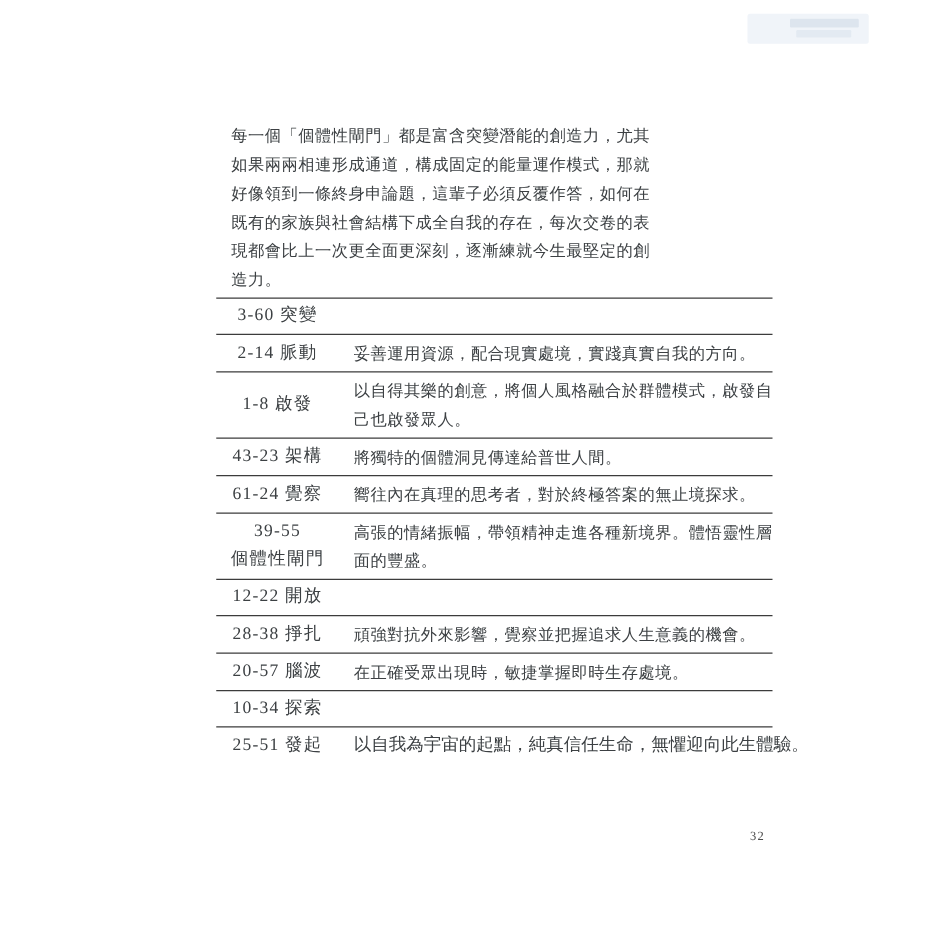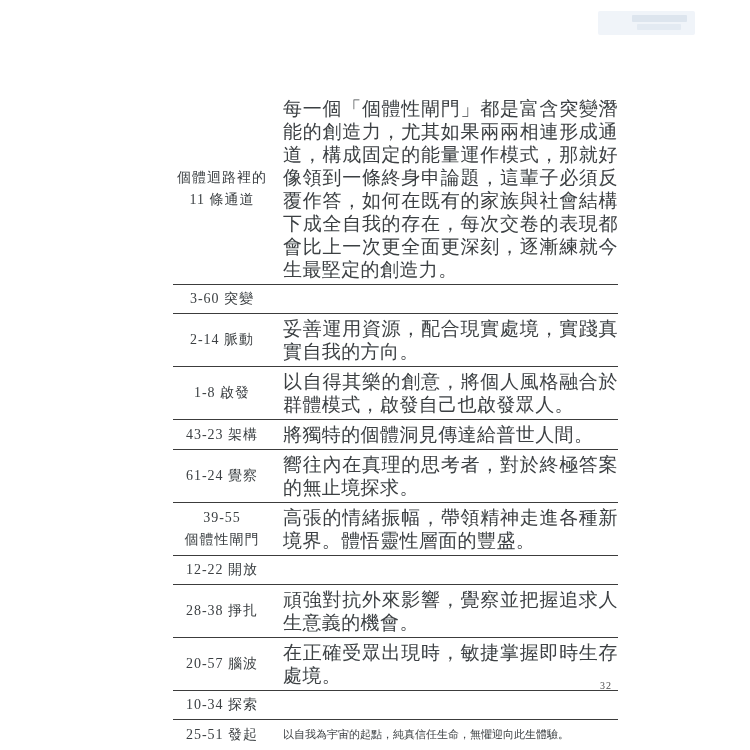"每一個「個體性閘門」都是富含突變潛能的創造力，尤其如果兩兩相連形成通道，構成固定" .cell-body { font-size: 19px -> 13px }
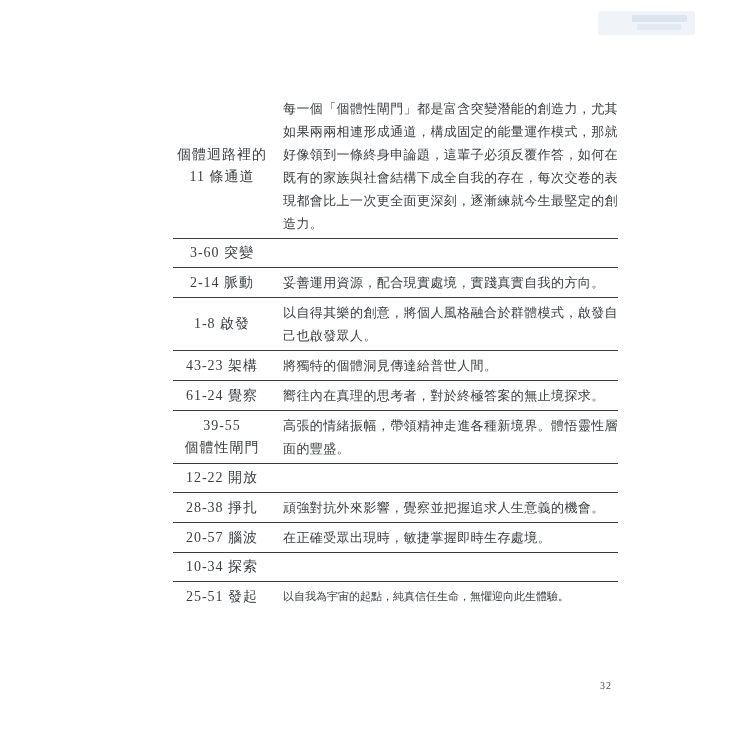"個體迴路裡的" div.cell-head { html: <div> <span>個體迴路裡的</span> <span>11 條通道</span> </div> -> none }
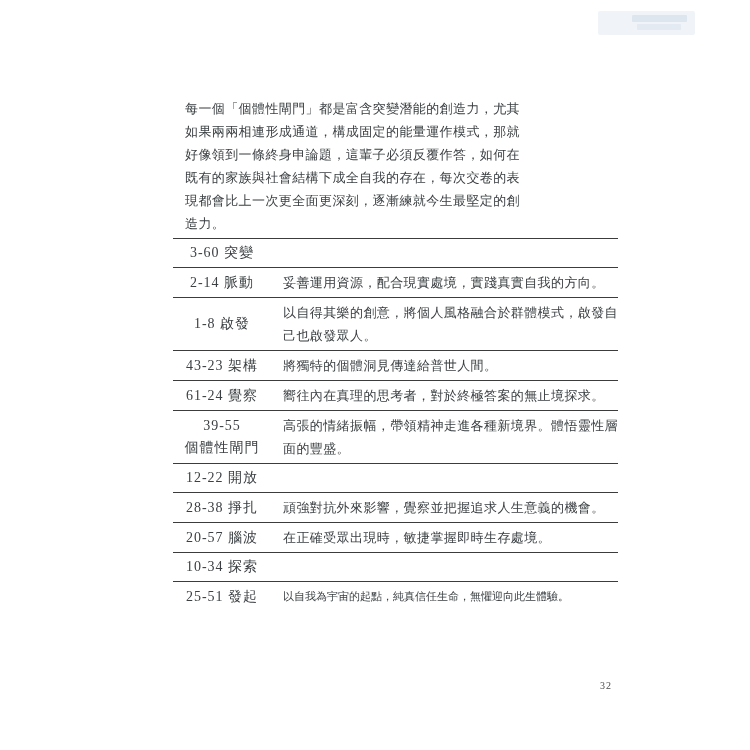"以自我為宇宙的起點，純真信任生命，無懼迎向此生體驗。" .cell-body.squeeze { font-size: 11px -> 14px }
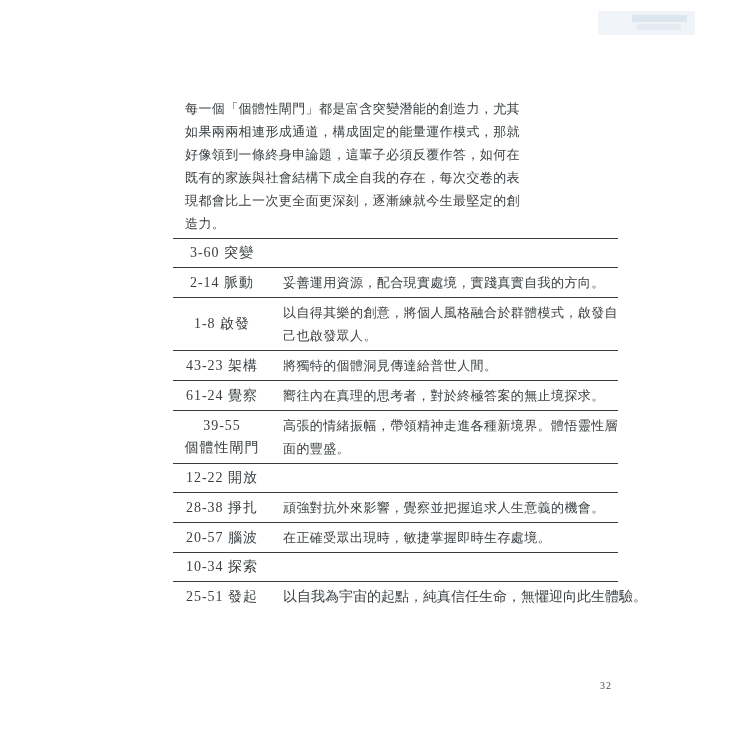"32" .page-number { top: 680px -> 664px }
